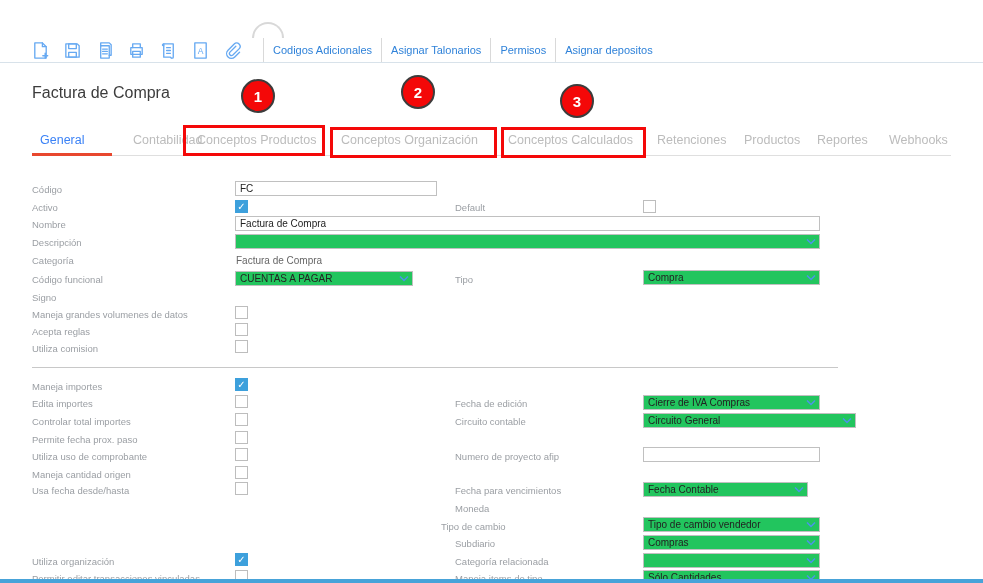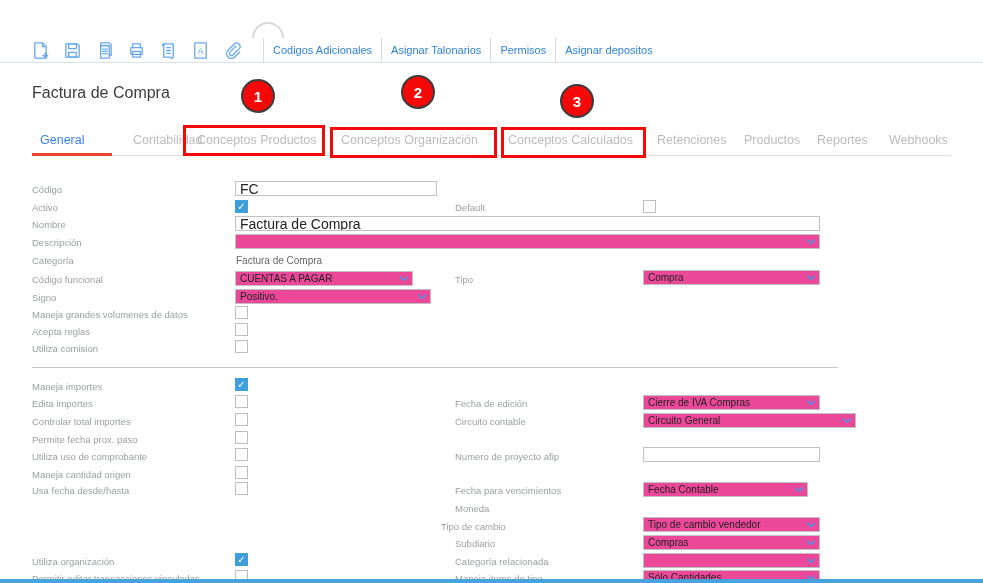"FC" .ti { font-size: 14px -> 10px }
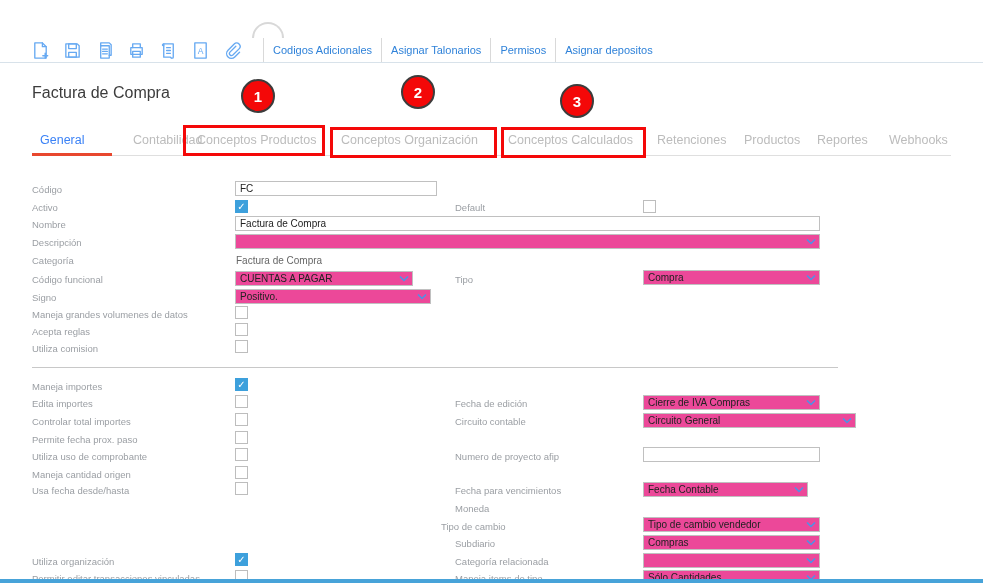"CUENTAS A PAGAR" .sel { background: #ec4899 -> #22c55e }
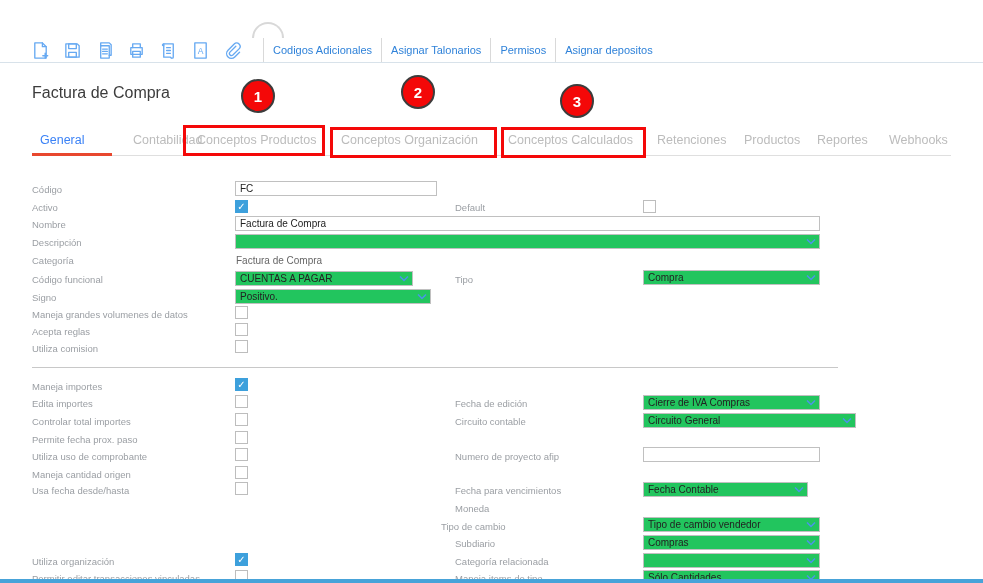"Positivo." div.sel { html: <div> <span>Positivo.</span> <svg> <polyline></polyline> </svg> </div> -> none }
